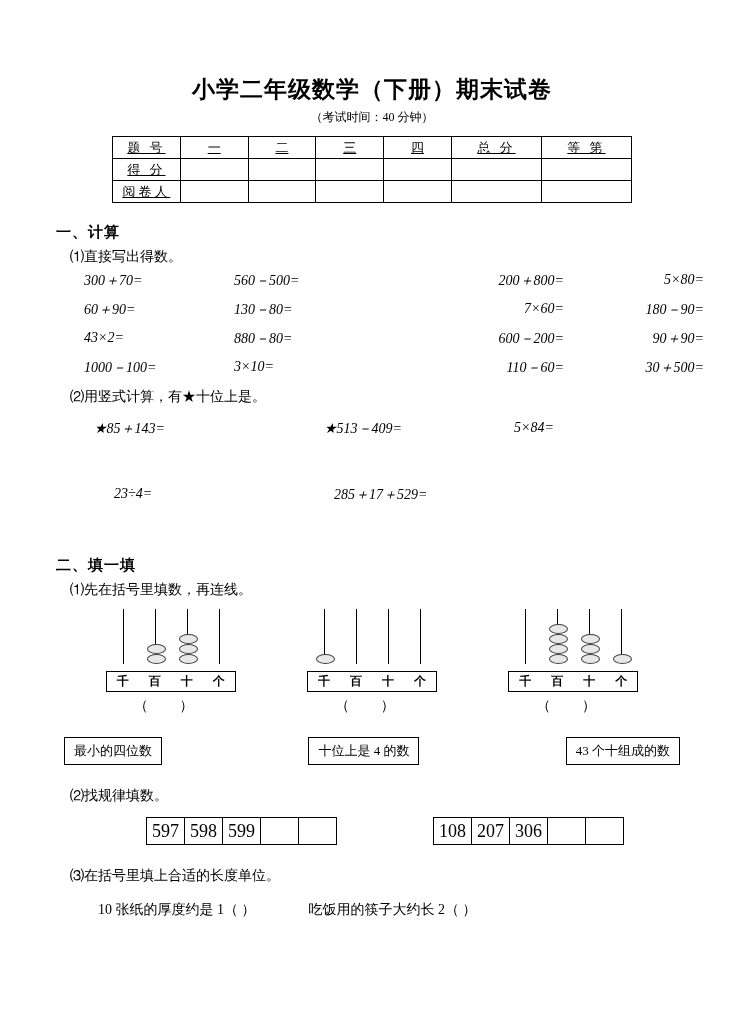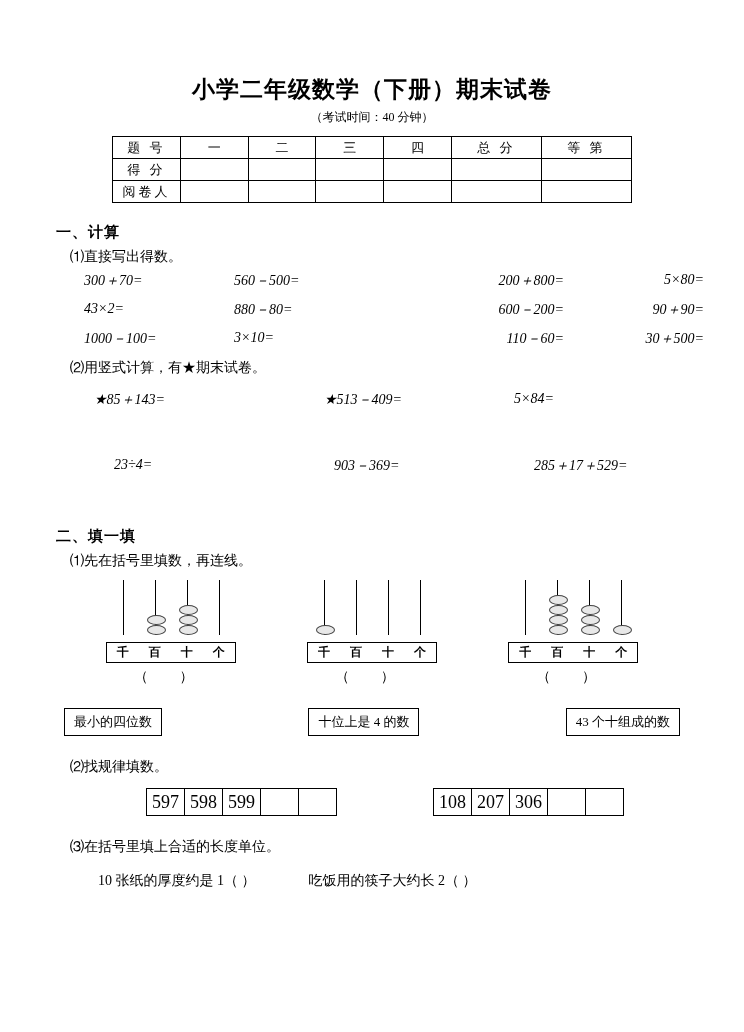"题 号" table.scoretable { text-decoration: none -> underline }
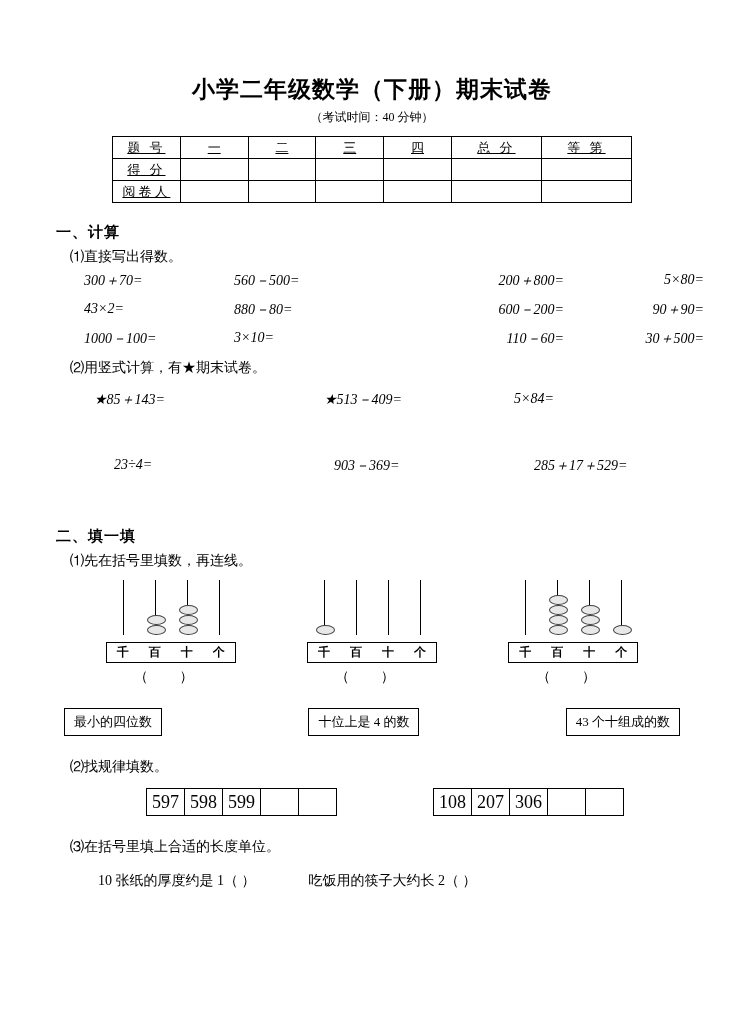"60＋90=" div.row { html: none -> <div> <div>60＋90=</div> <div>130－80=</div> <div>7×60=</div> <div>180－90=</div> </div> }
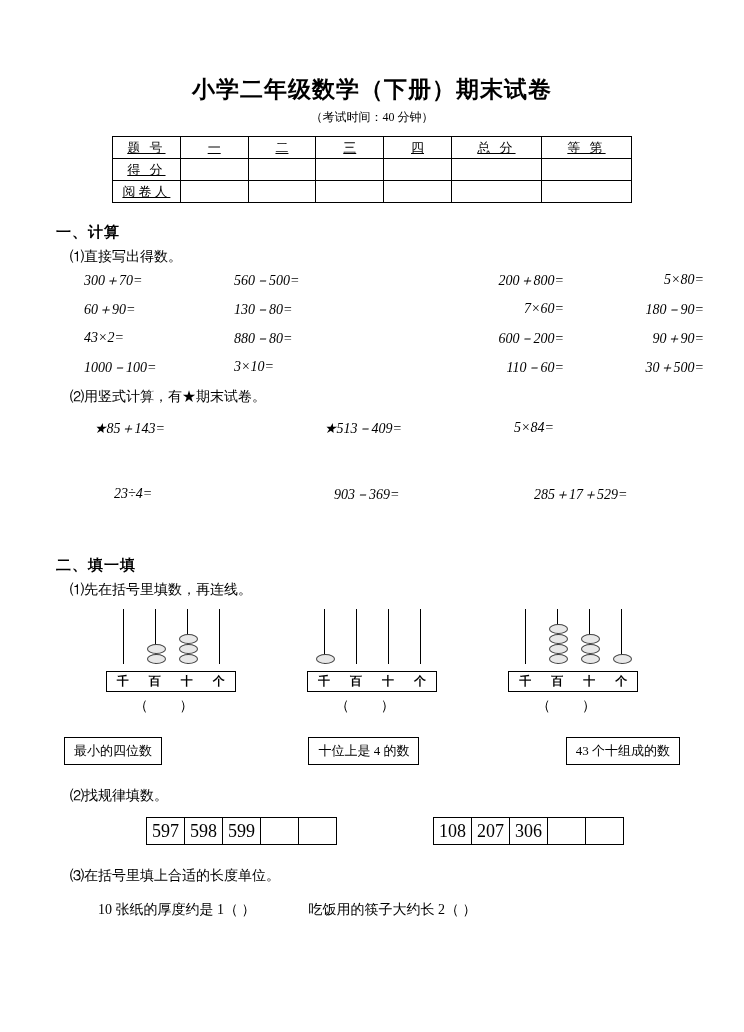"⑵用竖式计算，有★期末试卷。" div.sub-item { text: 期末试卷 -> 十位上是 }
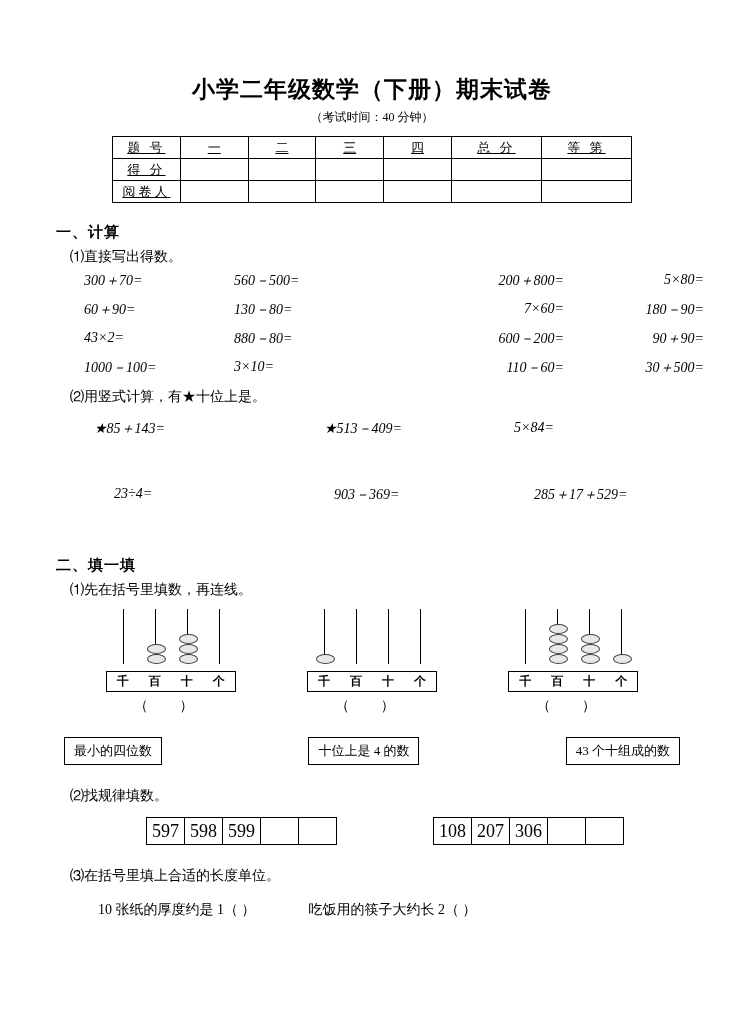"903－369=" div.cell { html: <div>903－369=</div> -> none }
